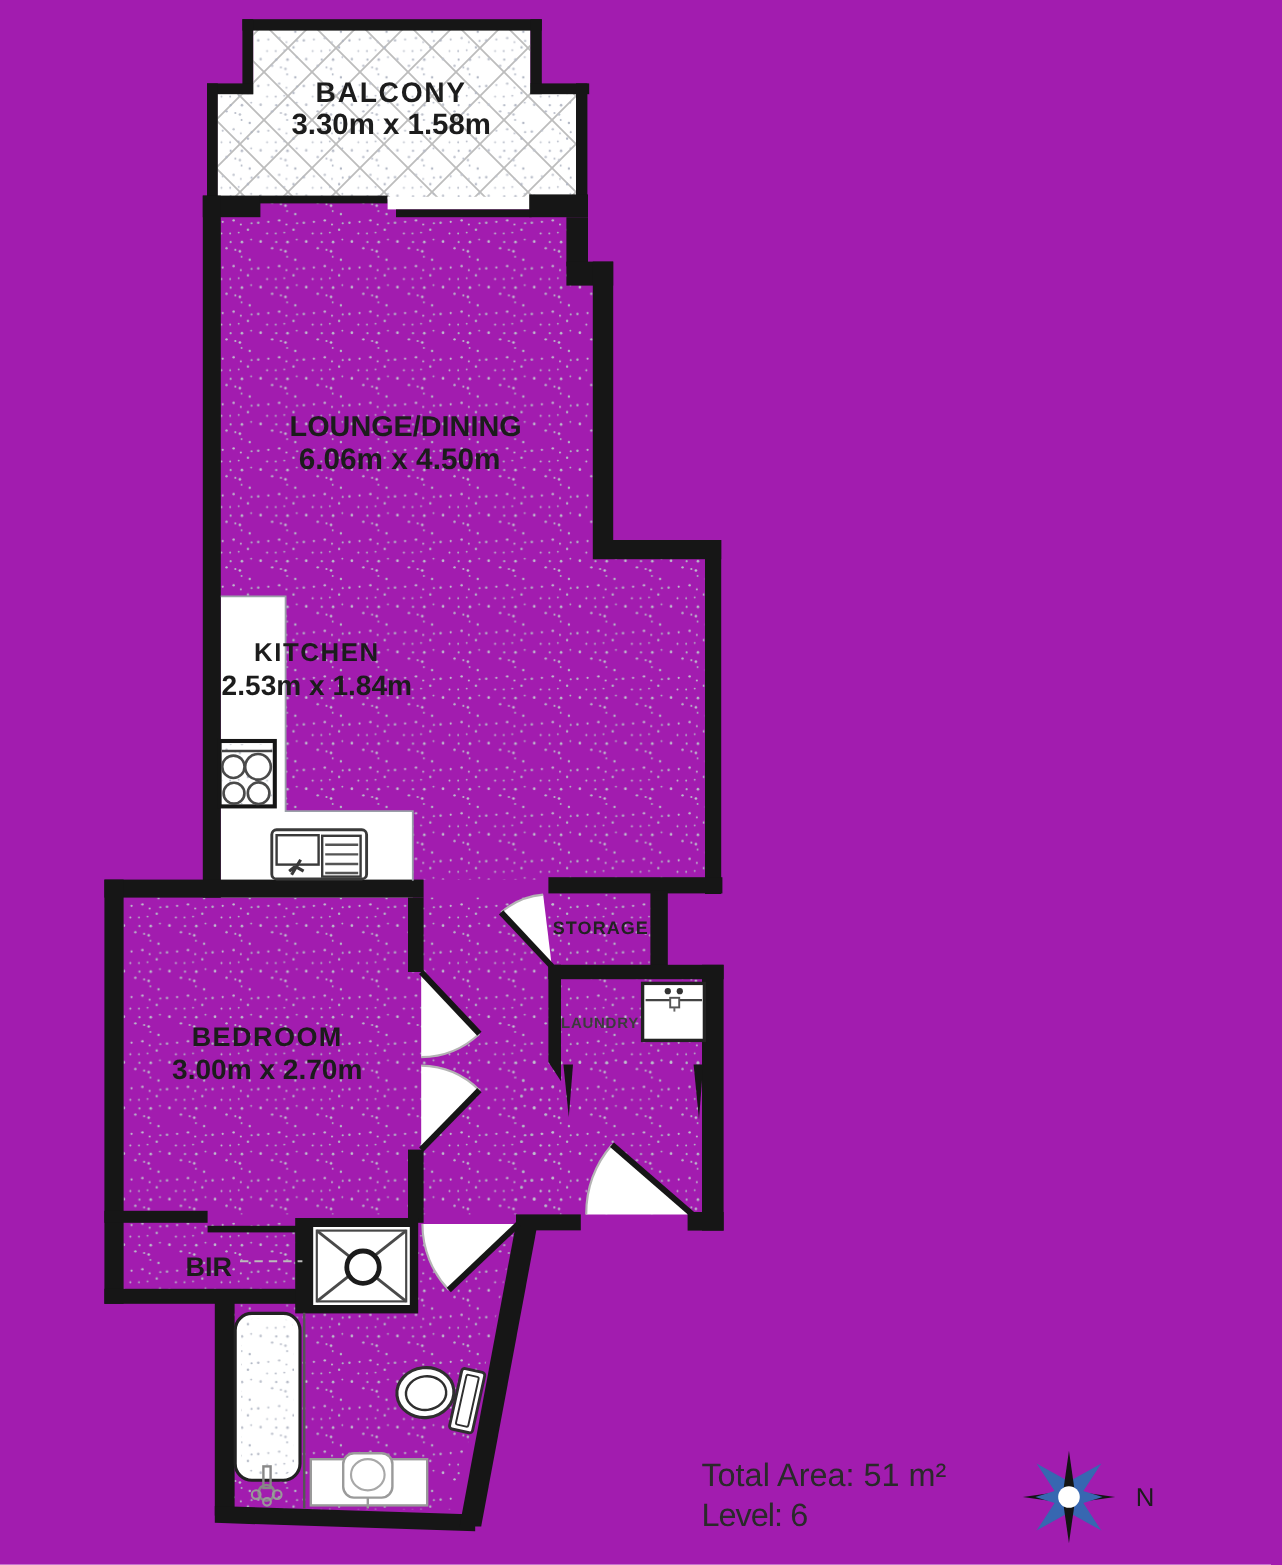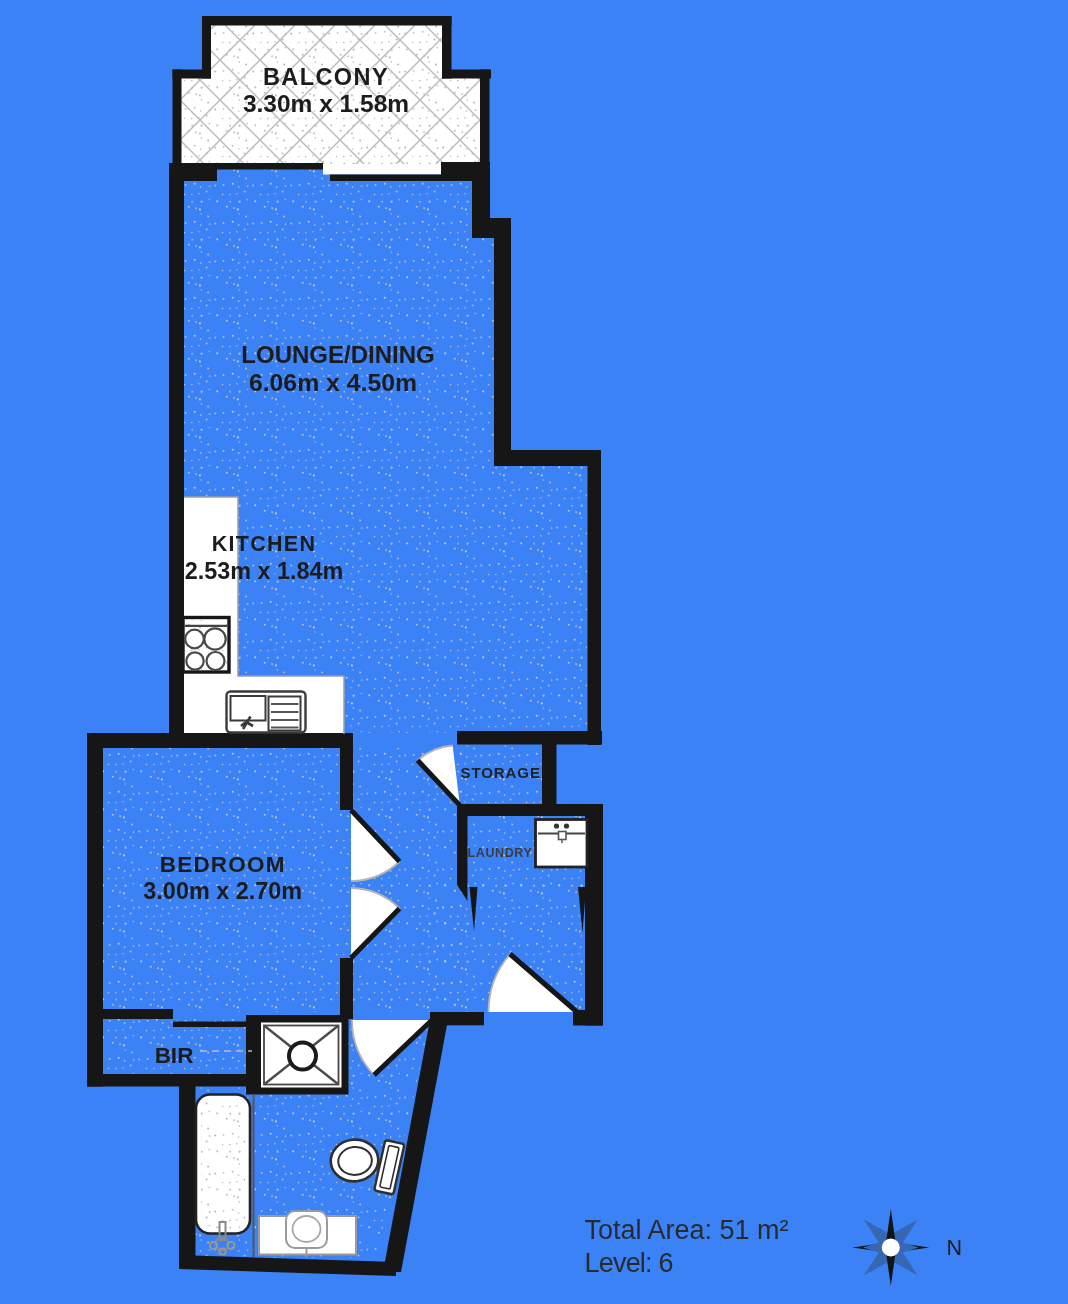"BALCONY" .wrap { background: #3b82f6 -> #a21caf }
